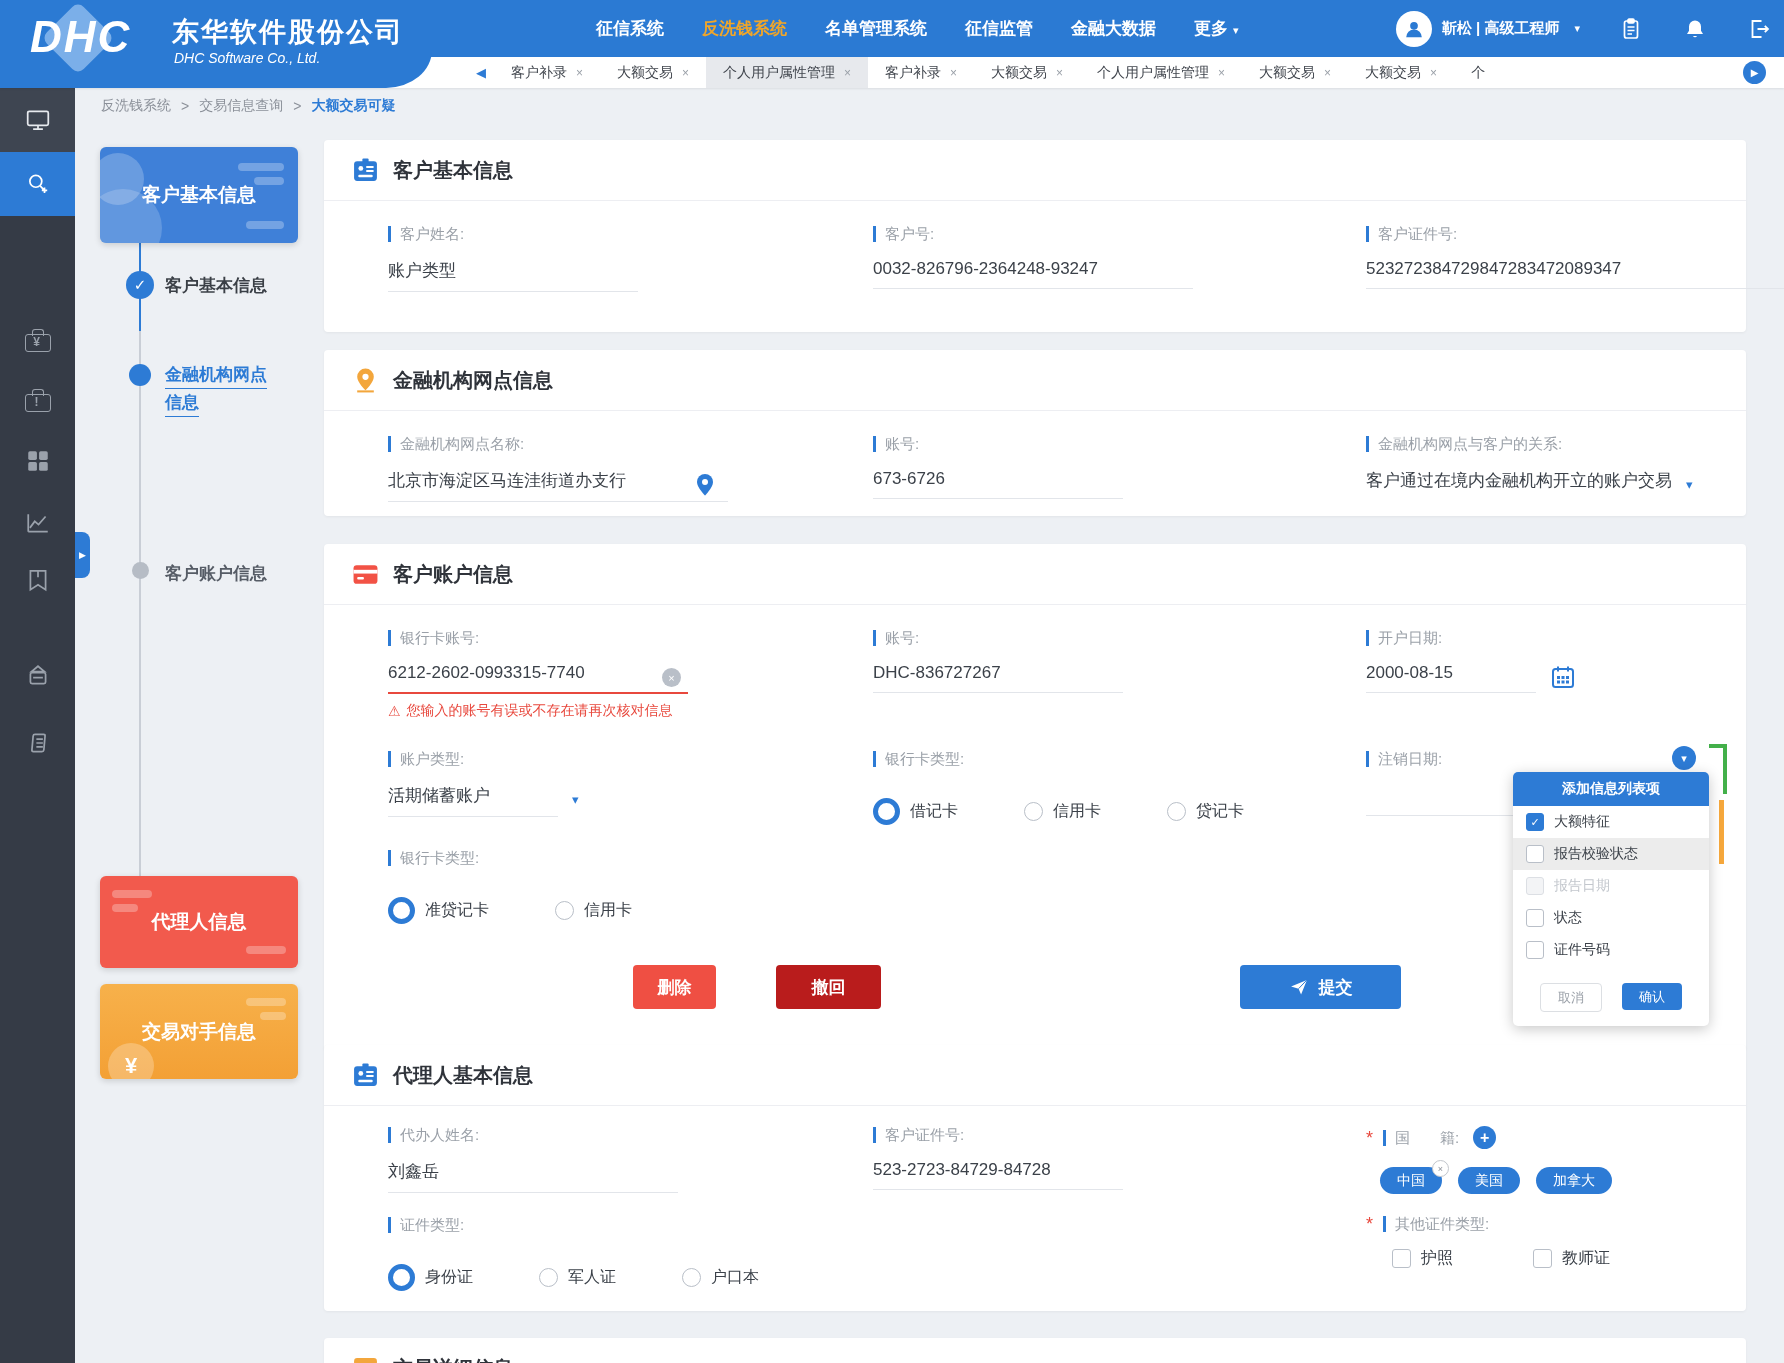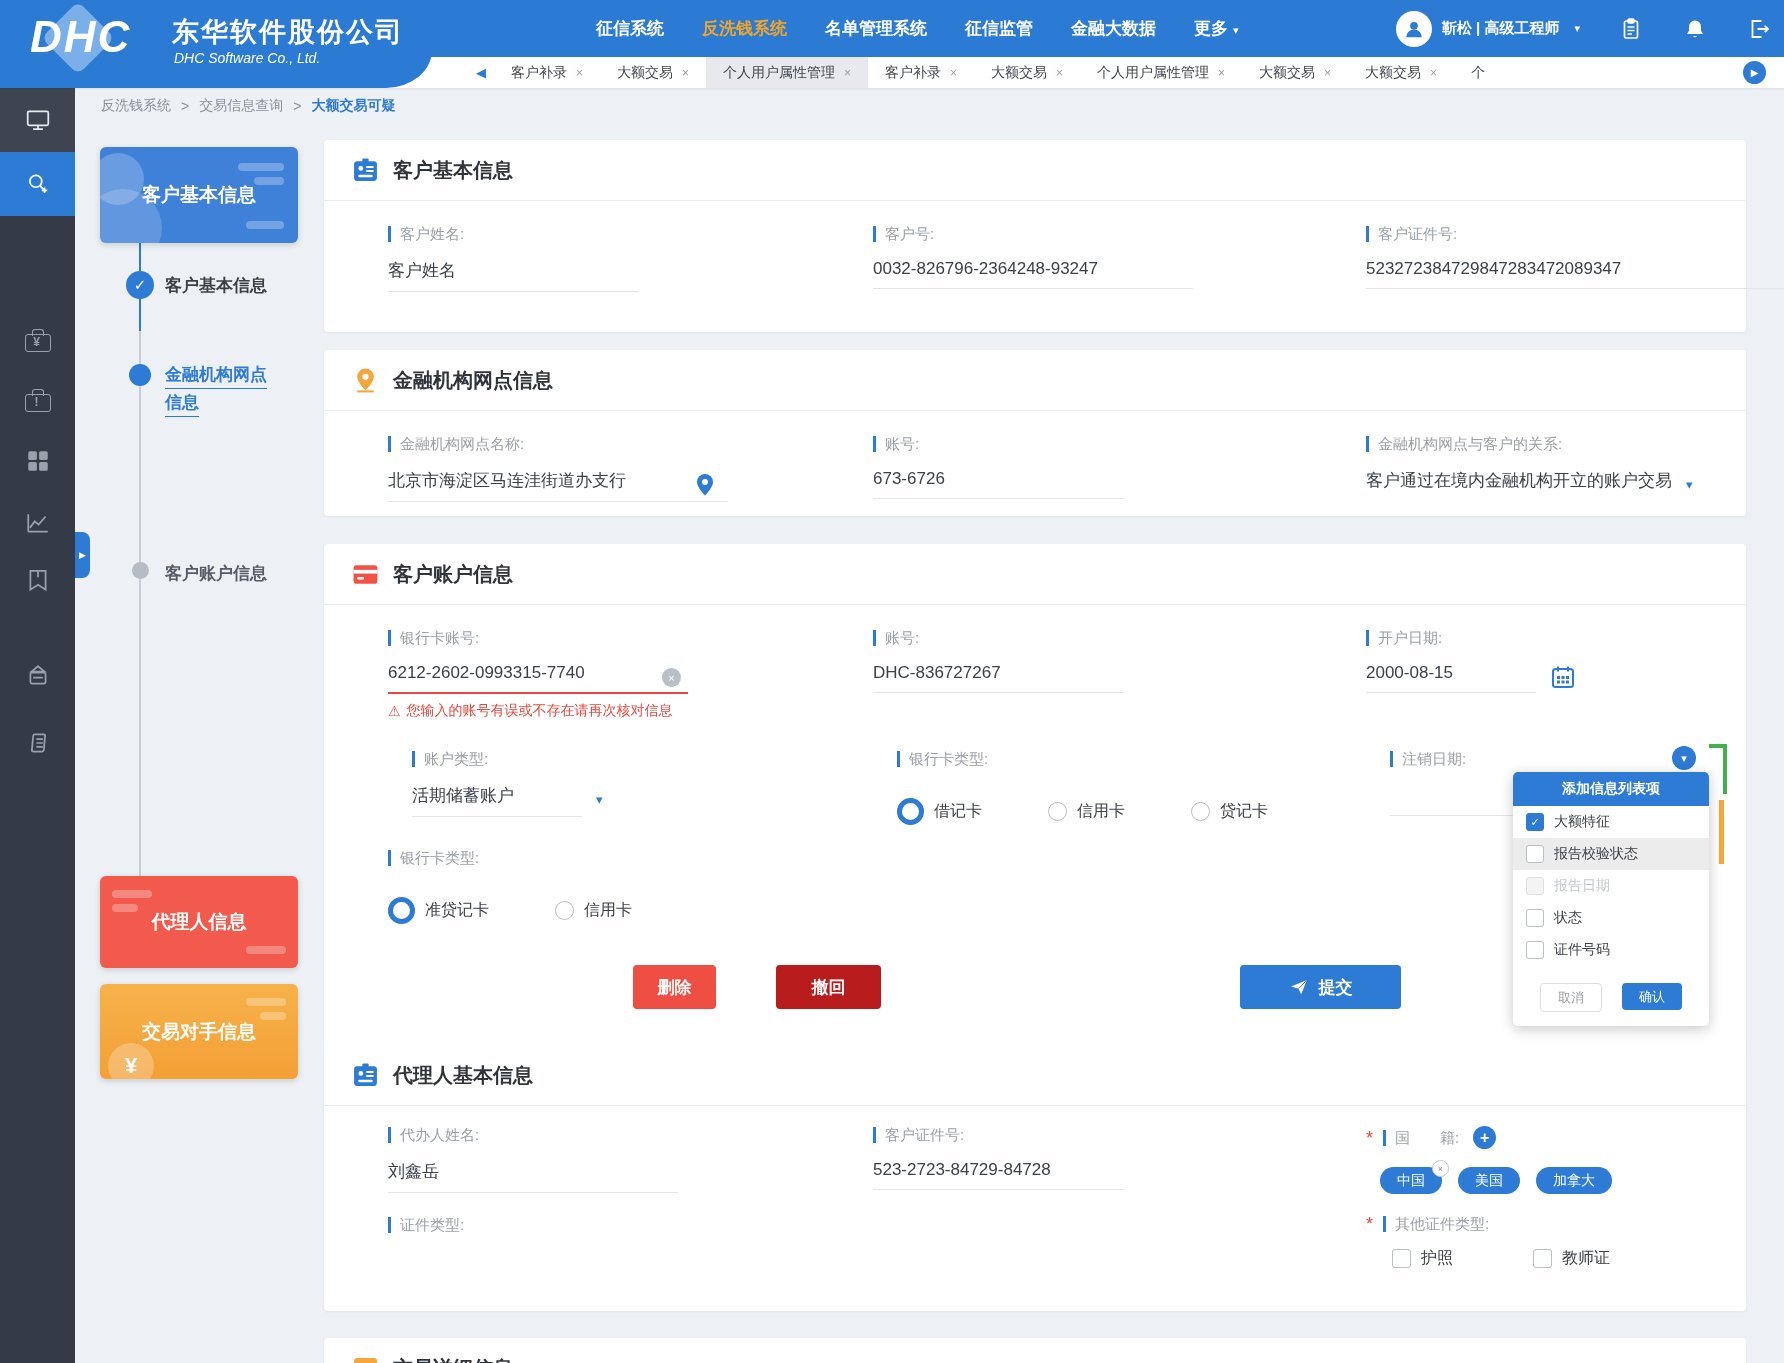"客户姓名" div.fval { text: 客户姓名 -> 账户类型 }
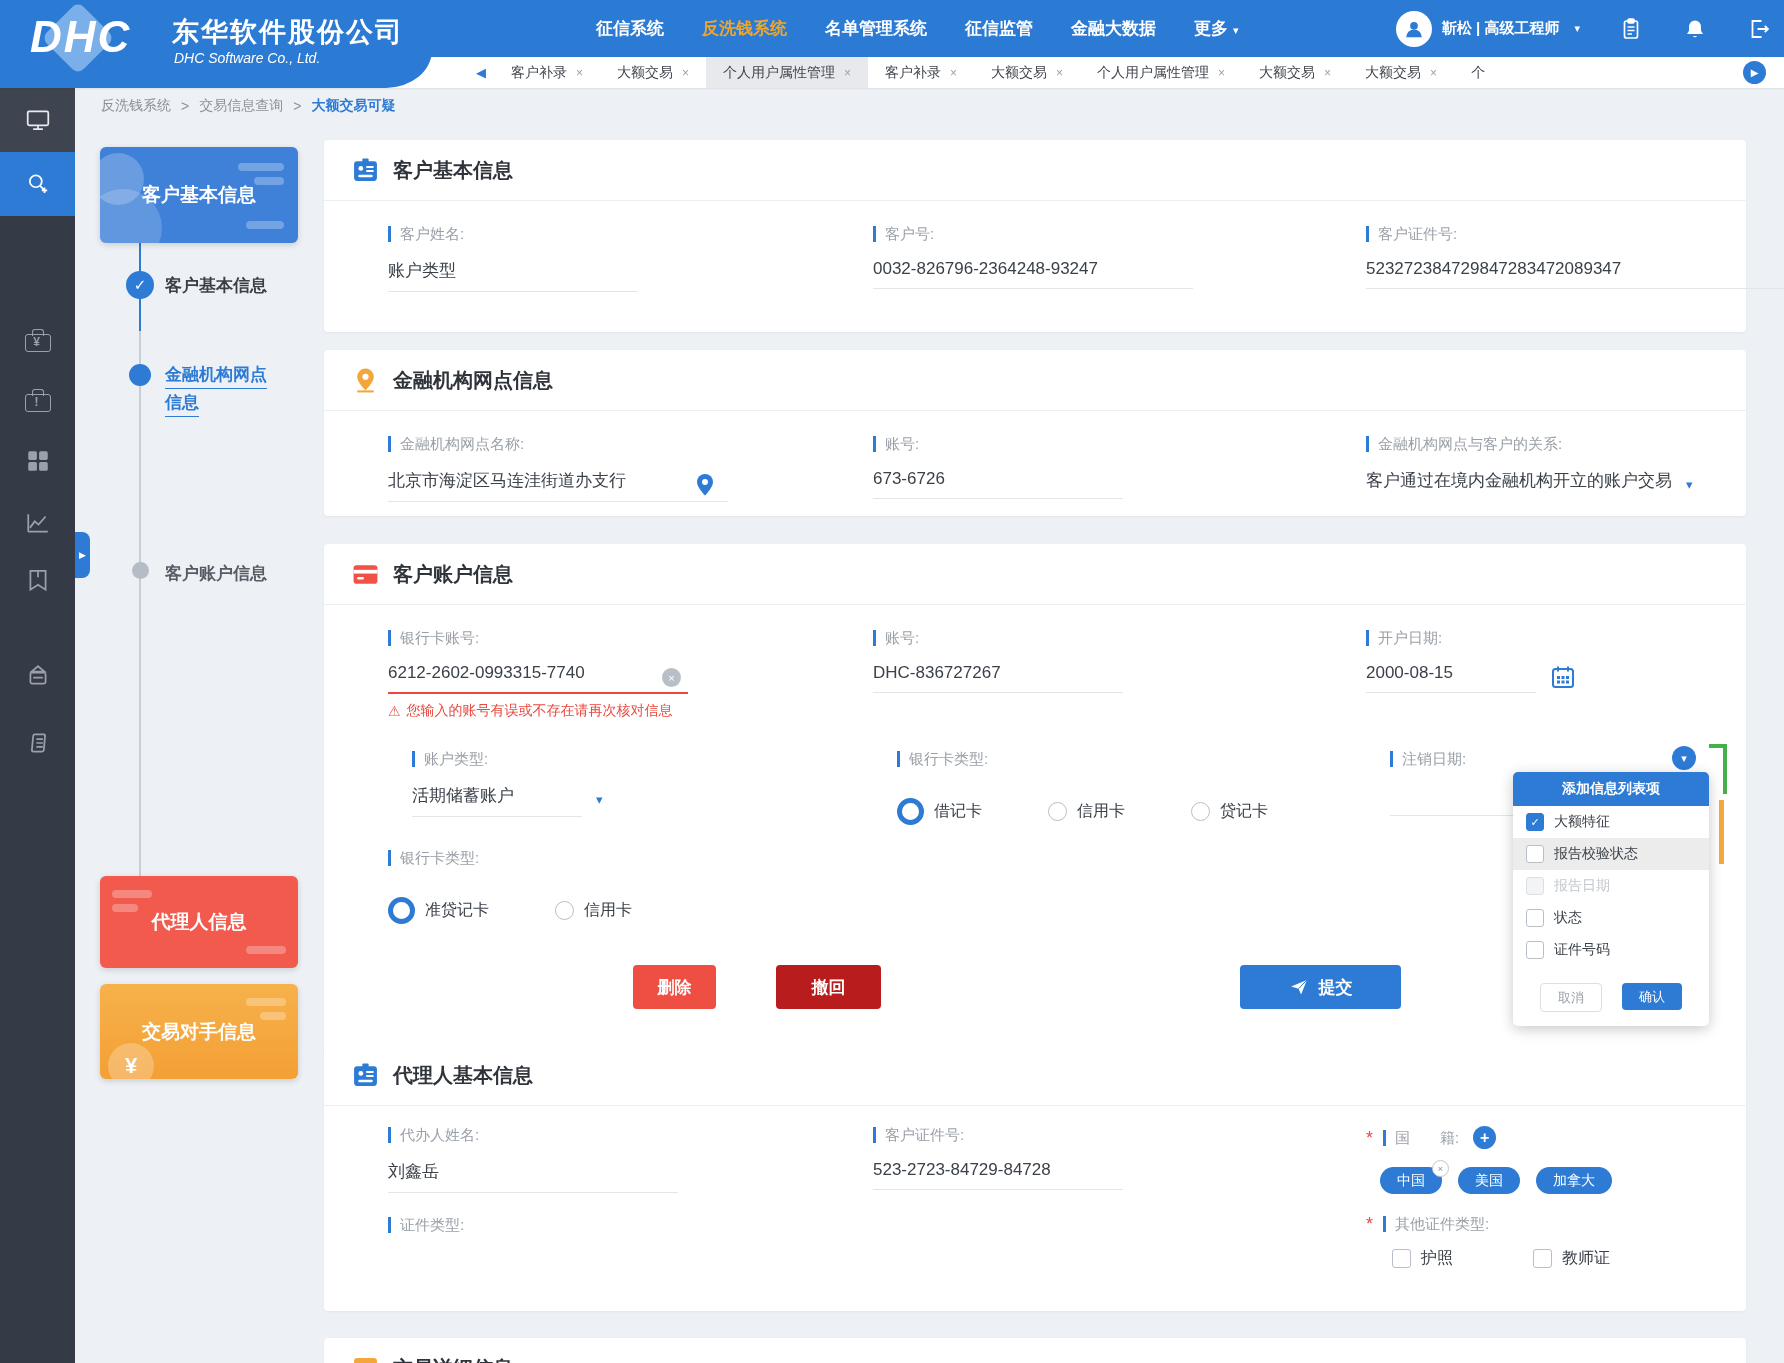"账户类型:" div.frow { margin-left: 24px -> none }
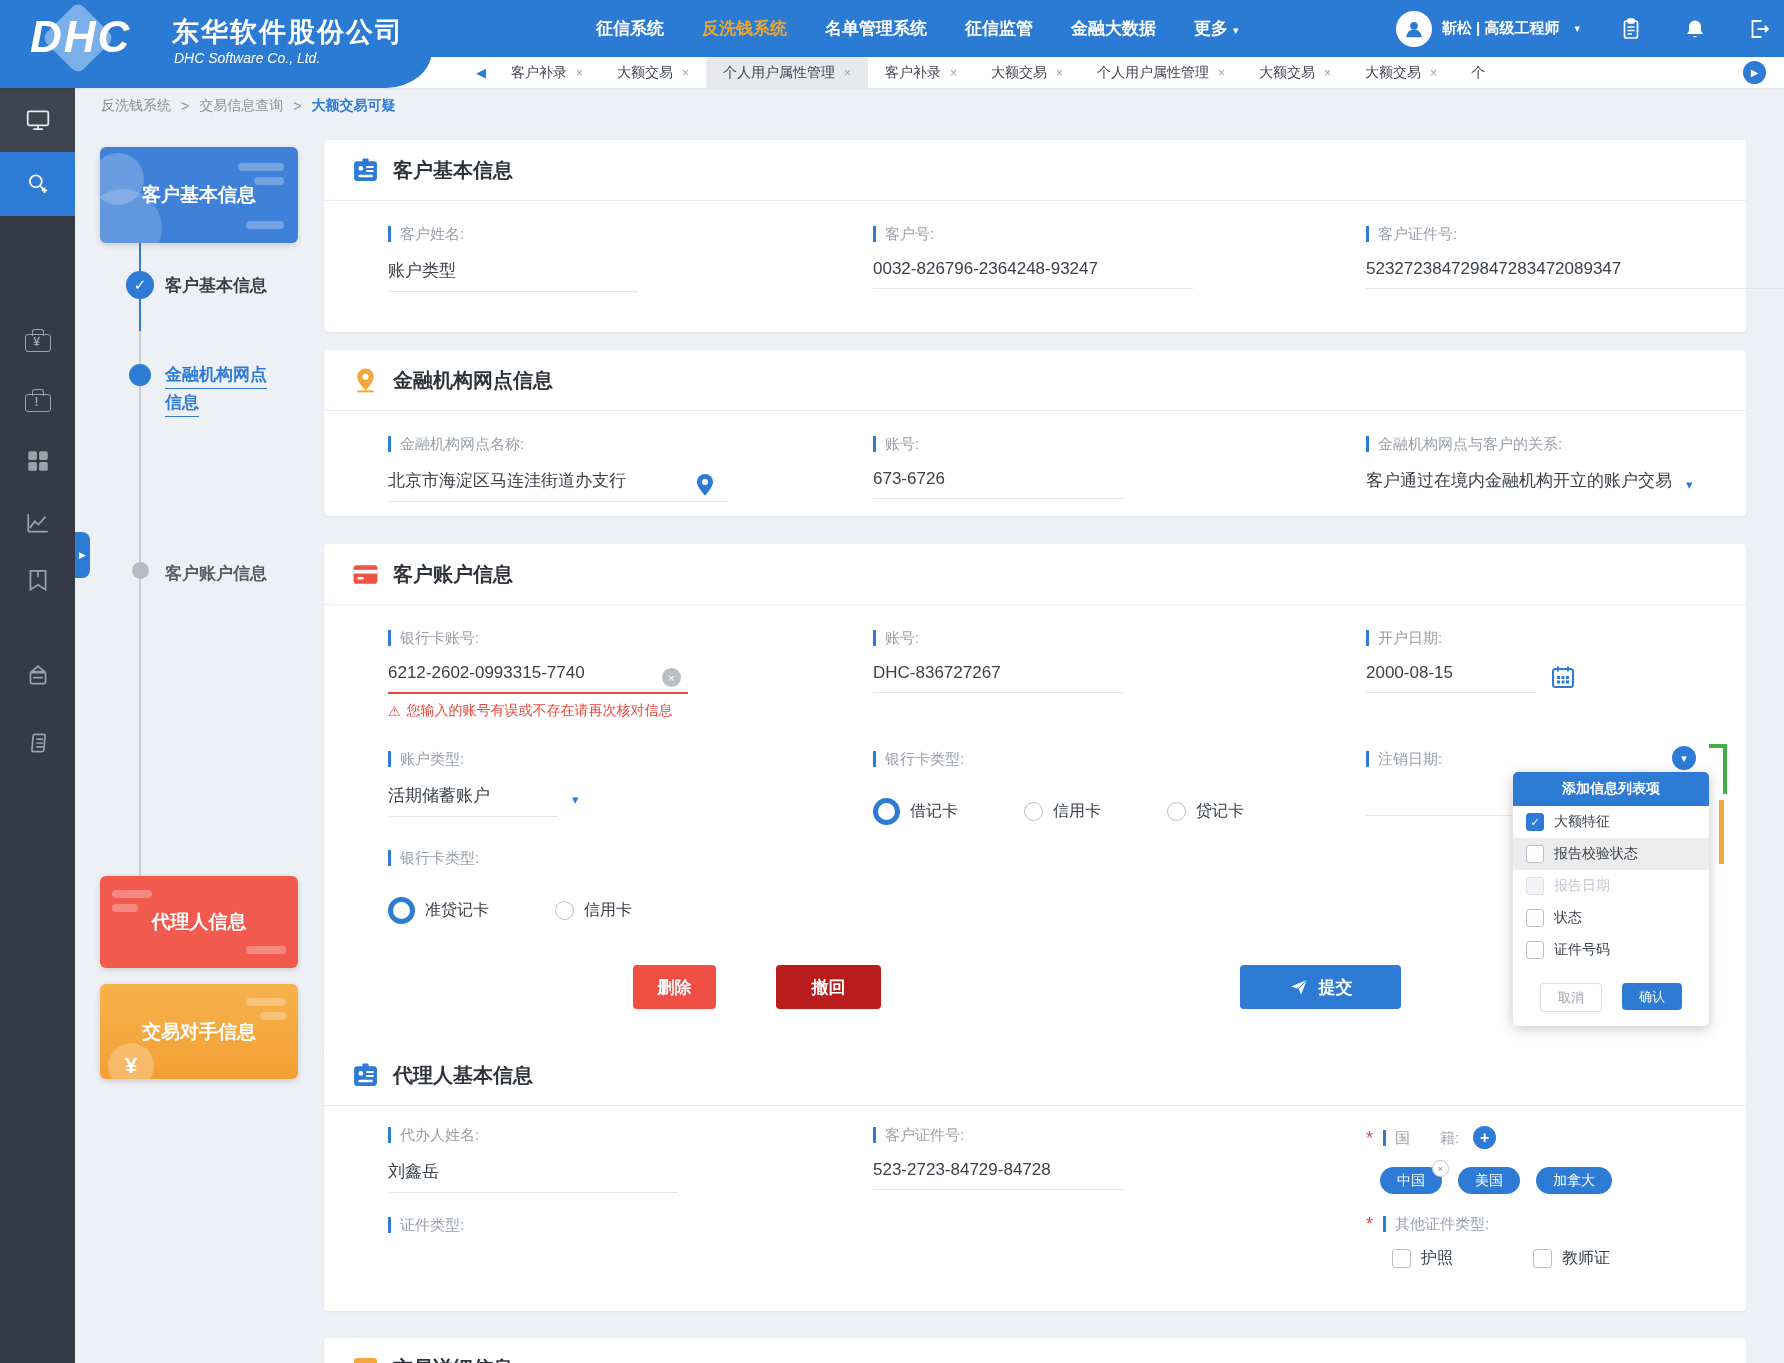"身份证" div.radio-row { html: none -> <div> <span> <span></span> <span>身份证</span> </span> <span> <span></span> <span>军人证</span> </span> <span> <span></span> <span>户口本</span> </span> </div> }
